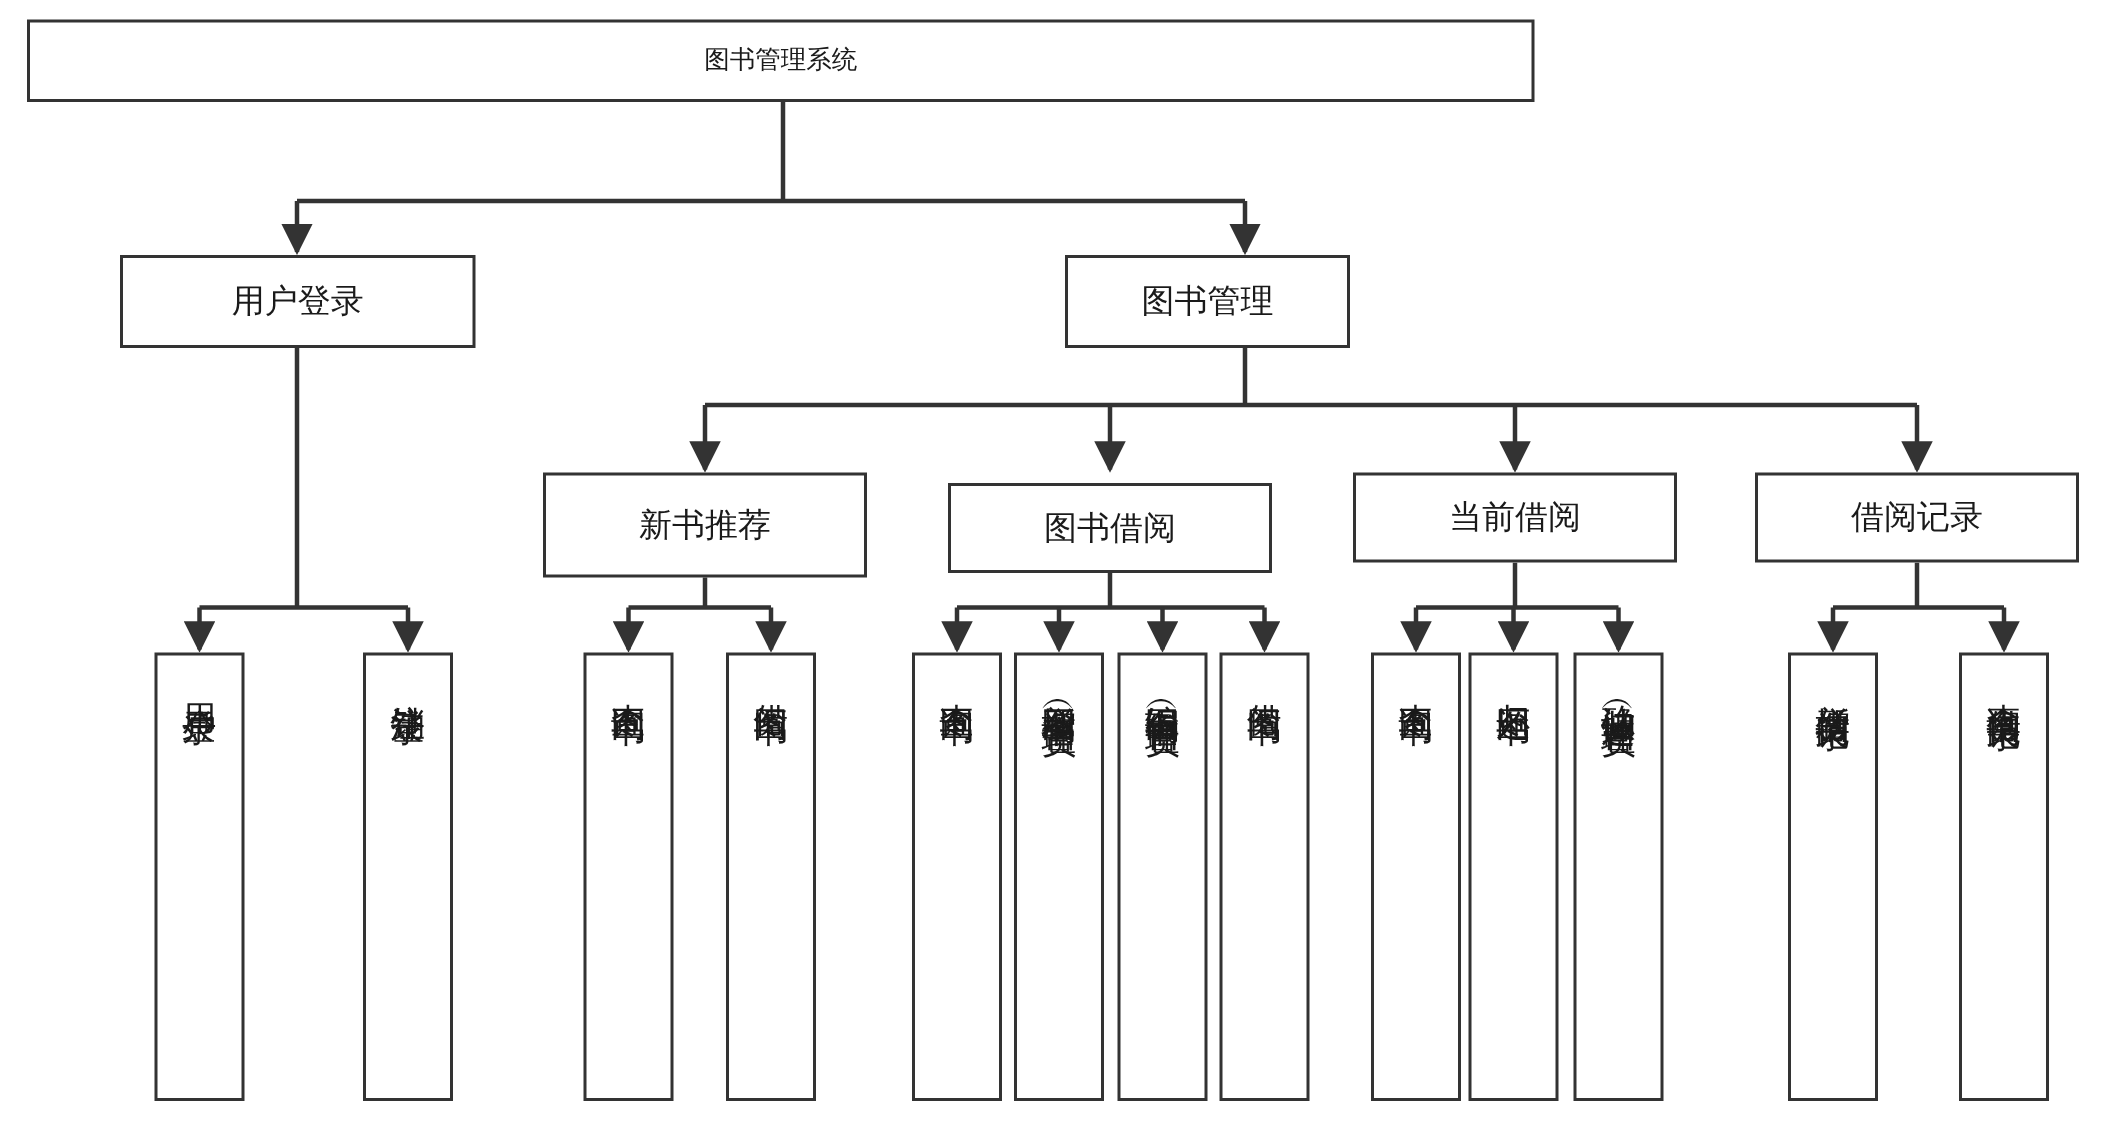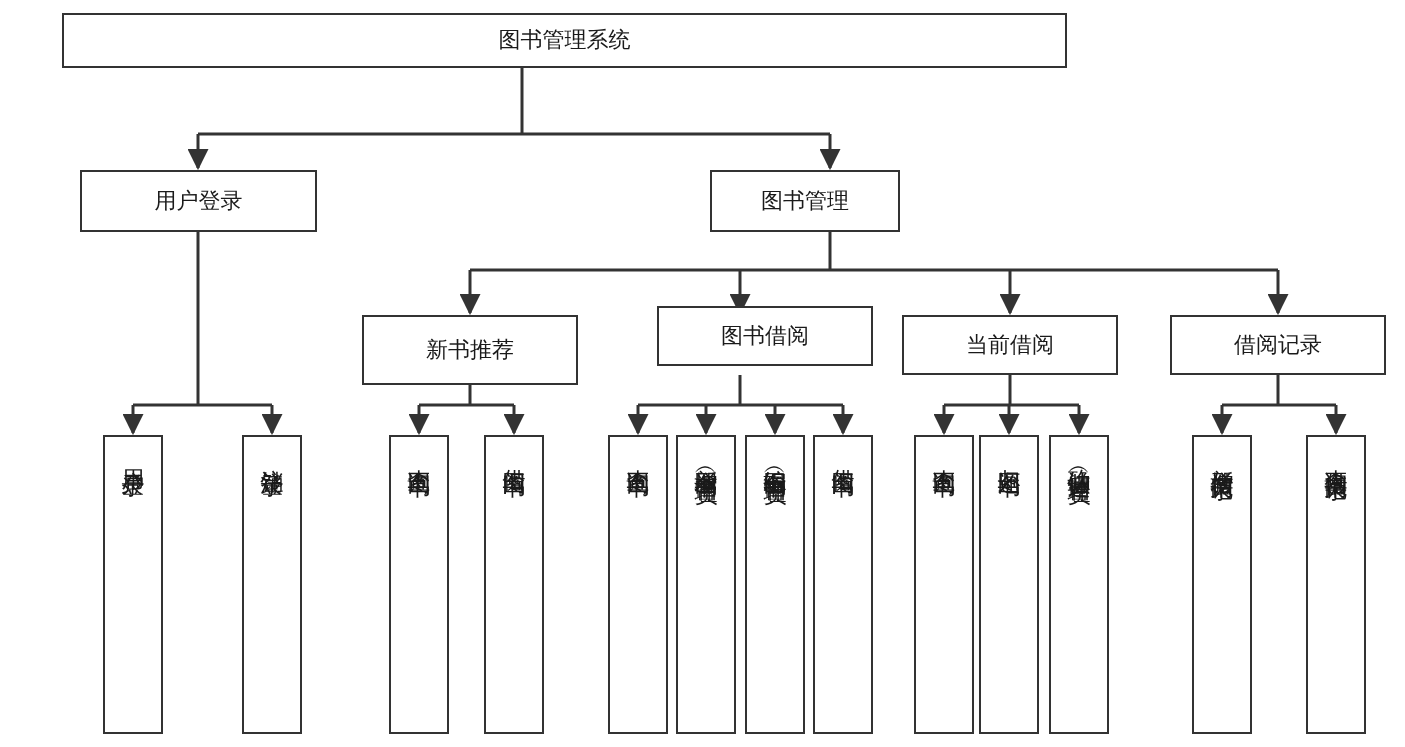"图书管理系统" .node.root { font-size: 22px -> 17px; margin-left: 44px -> none }
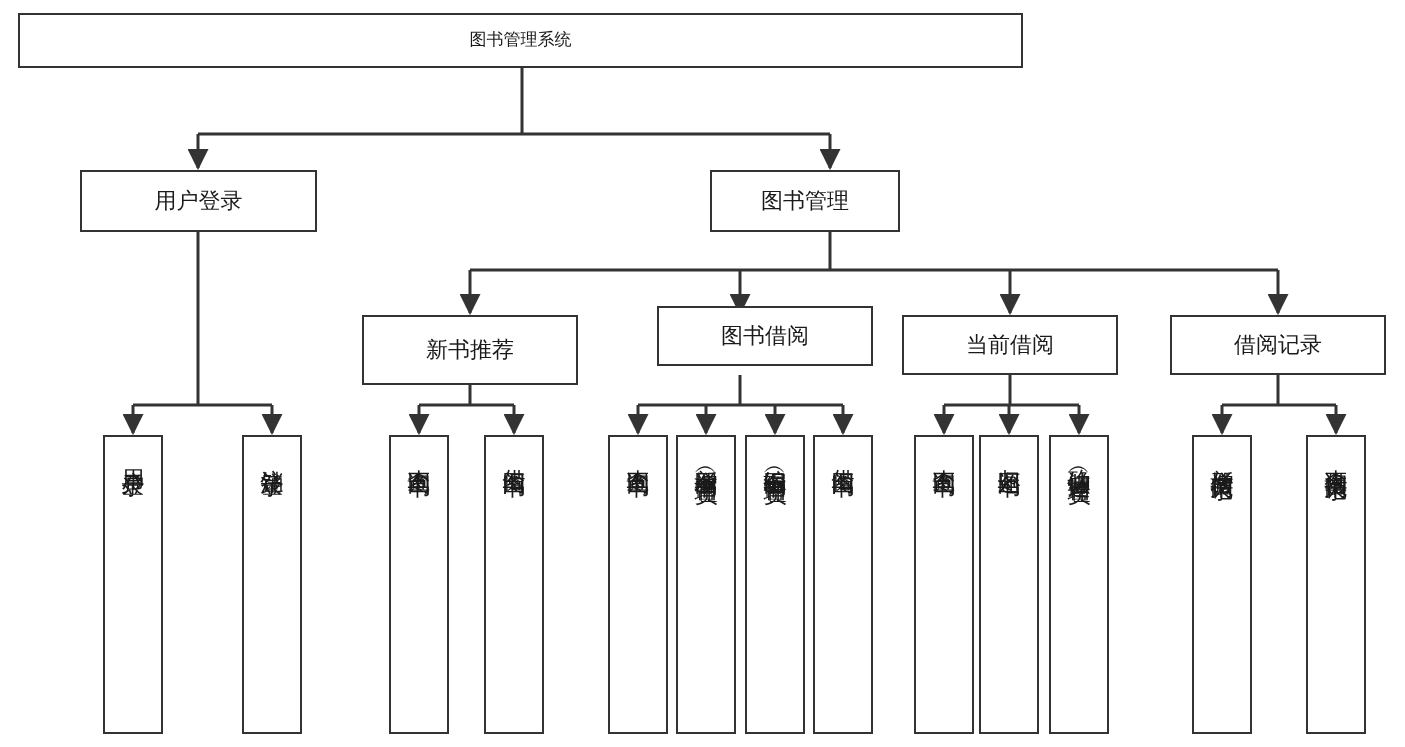"图书借阅" div.node { margin-left: 25px -> none; top: 306px -> 322px }
